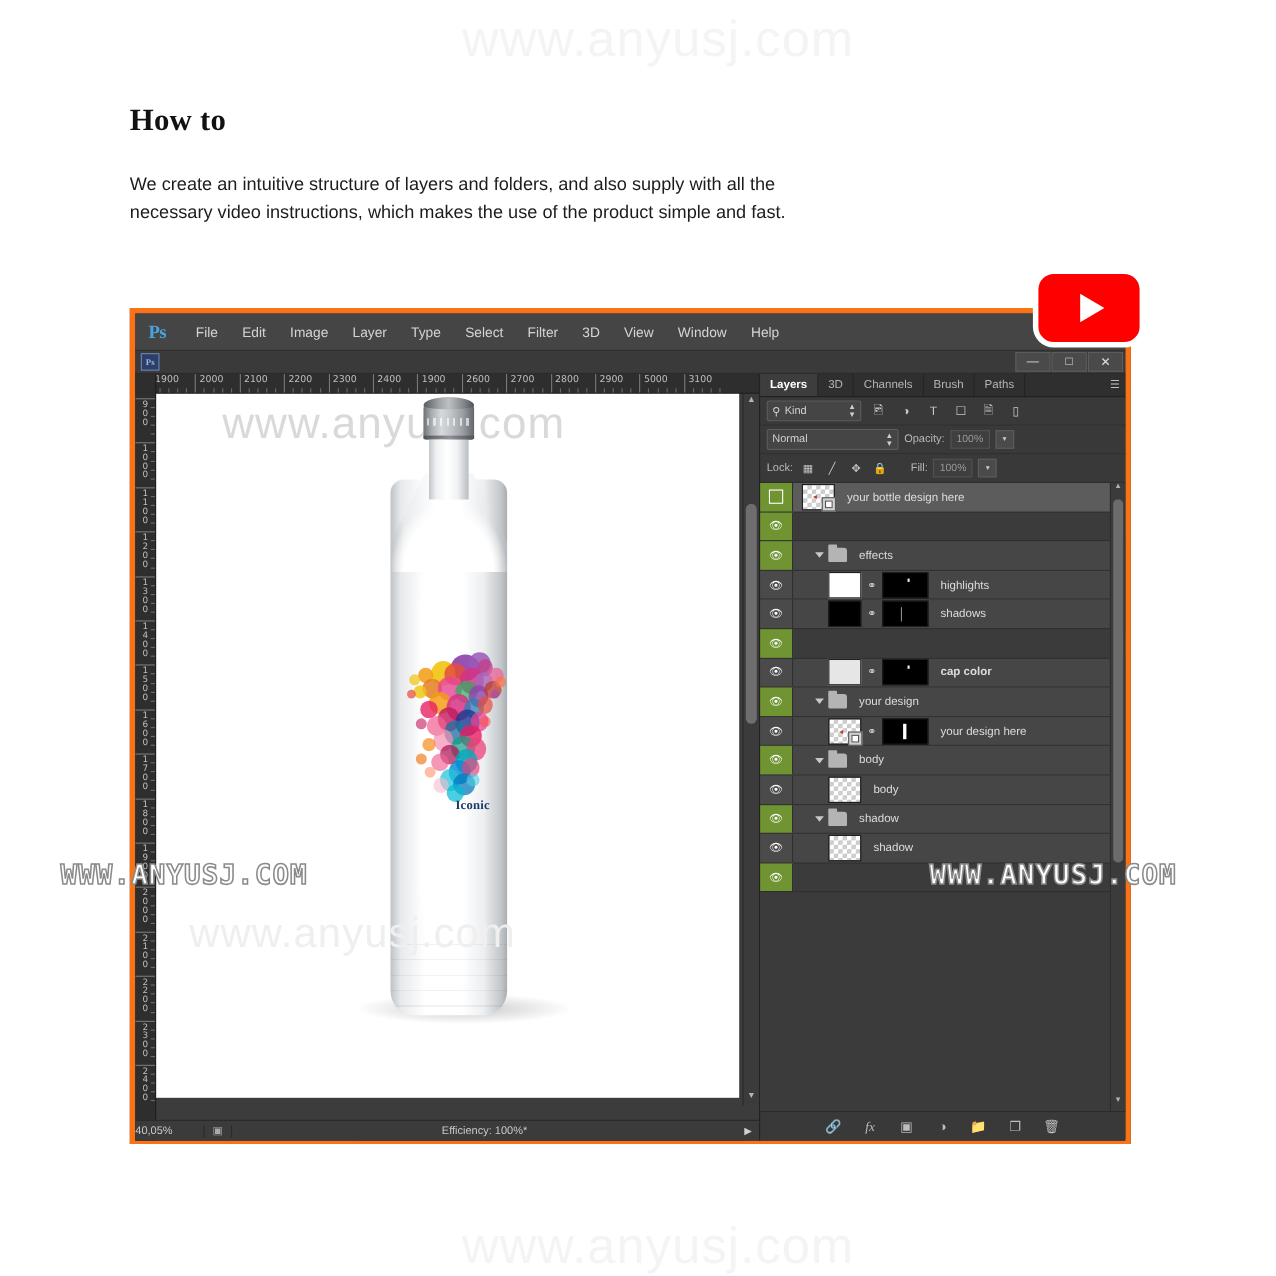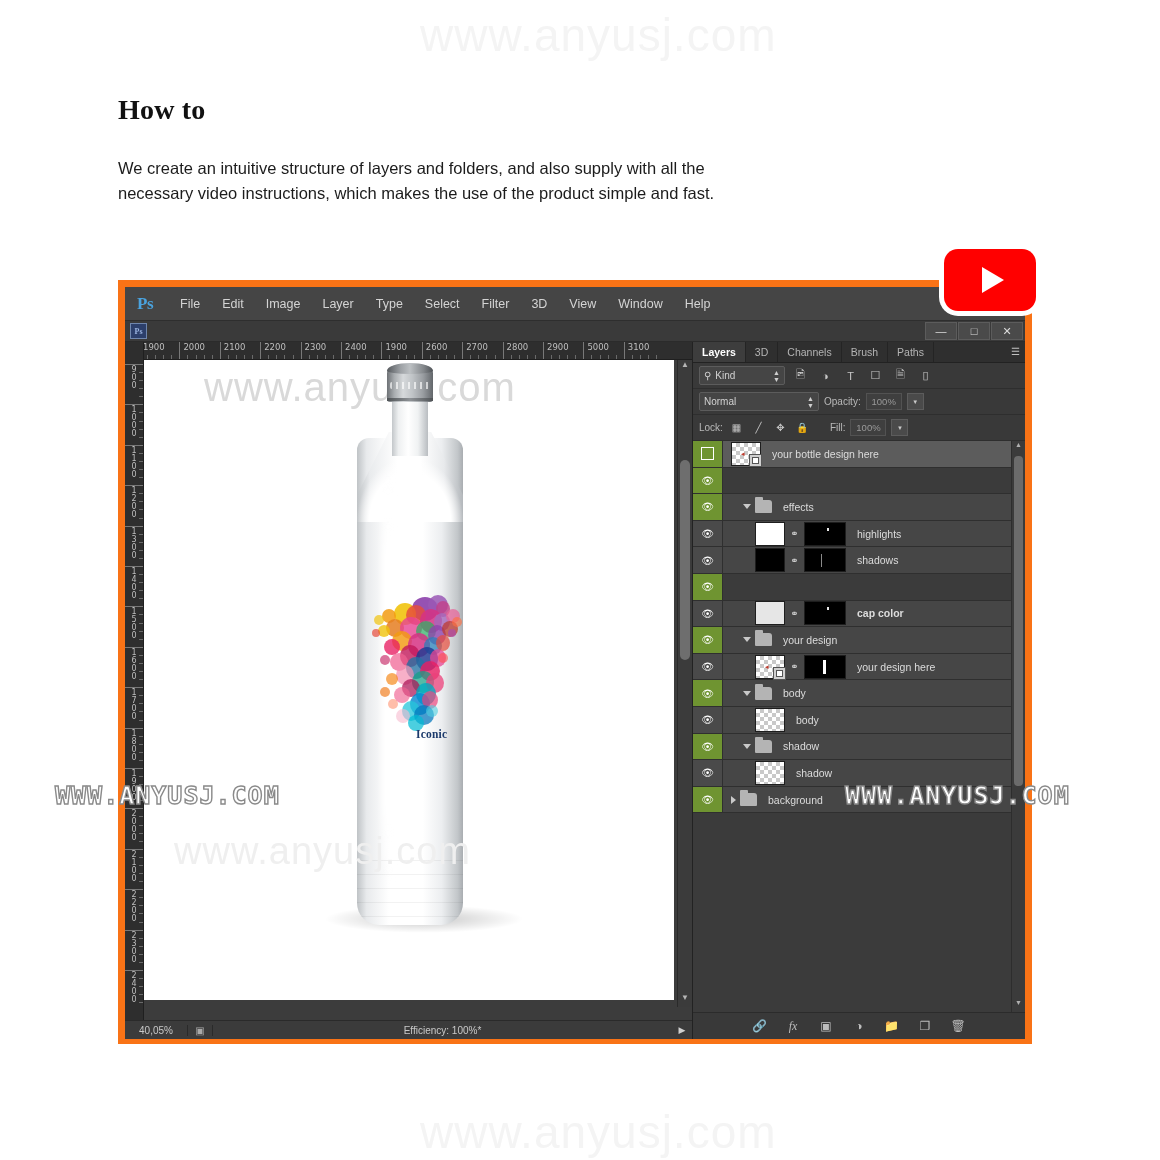"Ps" .ps-window { border: 7px solid #f97316 -> 5px solid #f97316 }
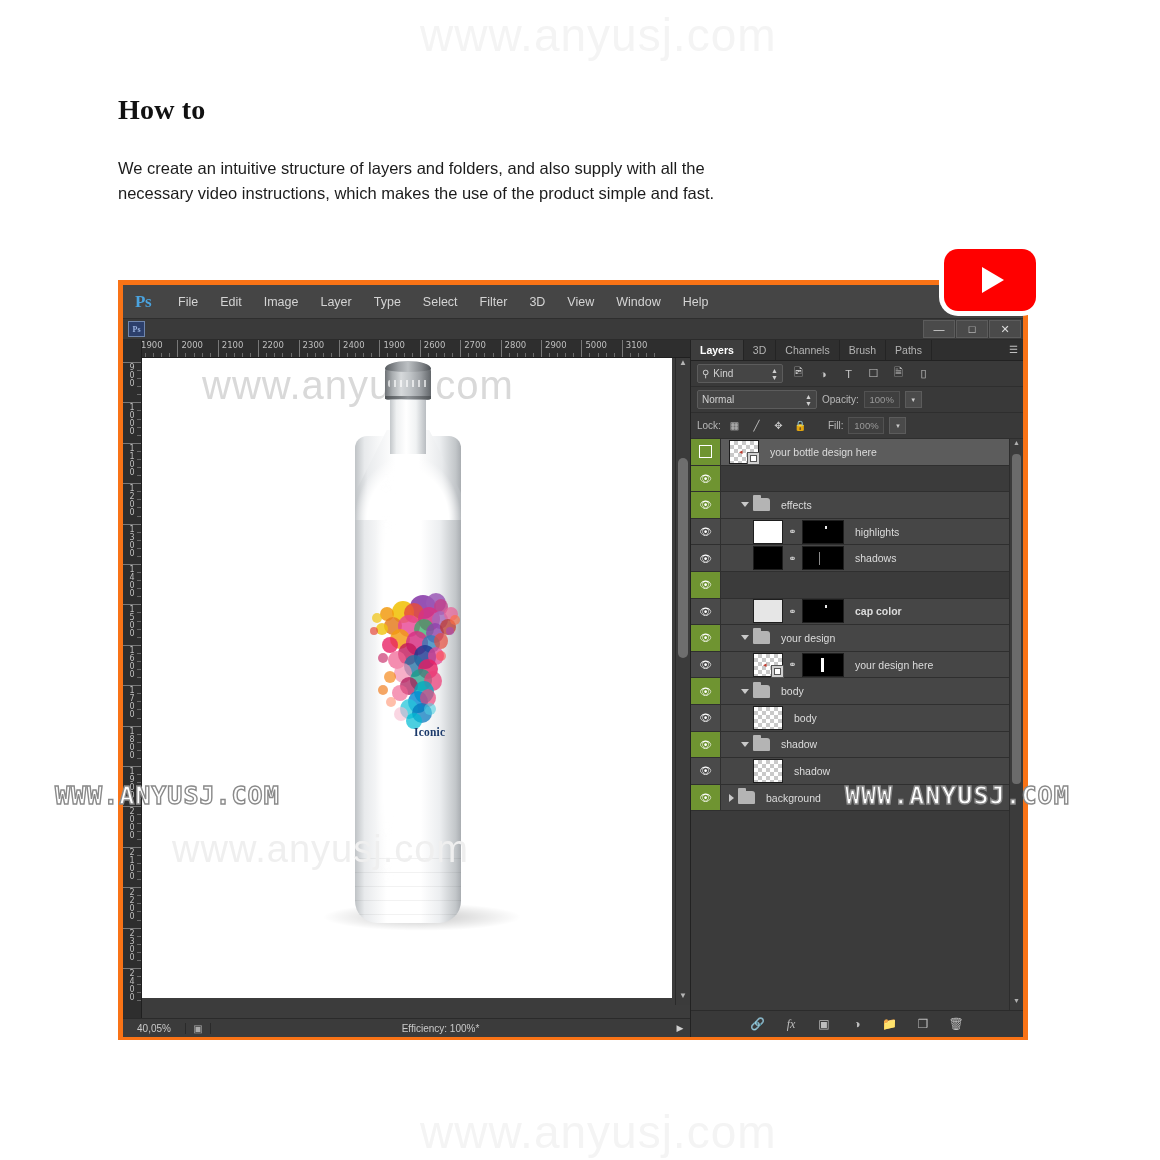"background" div.row-content { html: <div> <div></div> <div></div> <div></div> <span>background</span> </div> -> none }
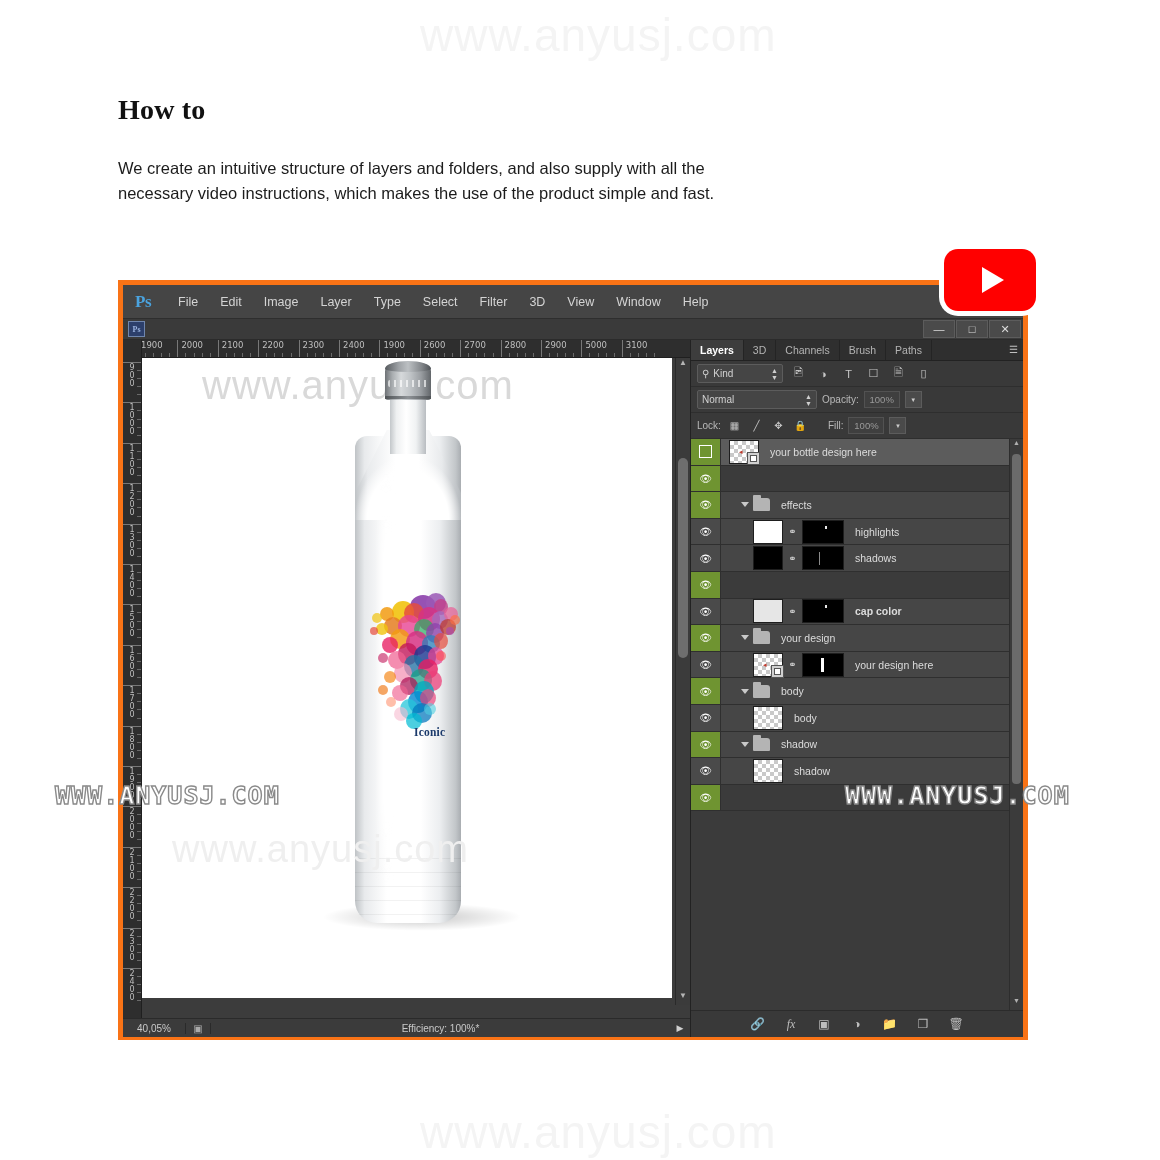"40,05%" .sb-zoom { text-align: center -> left }
